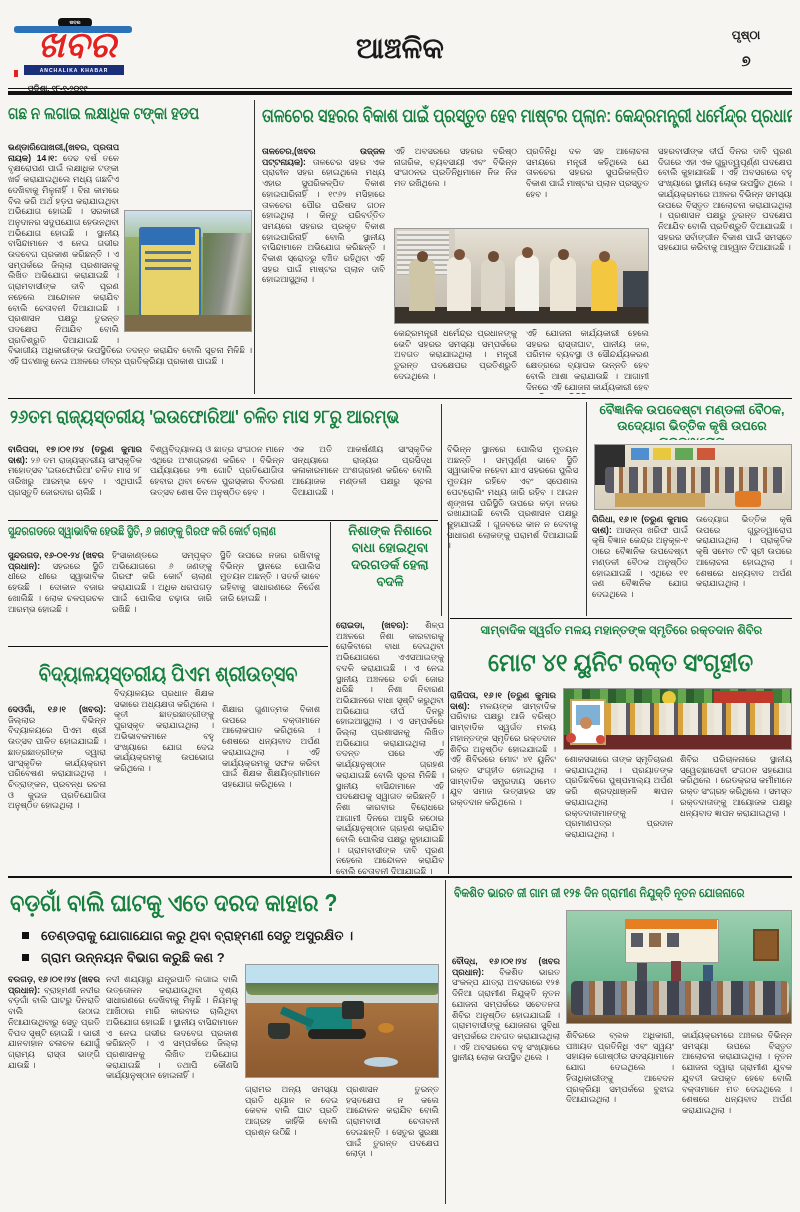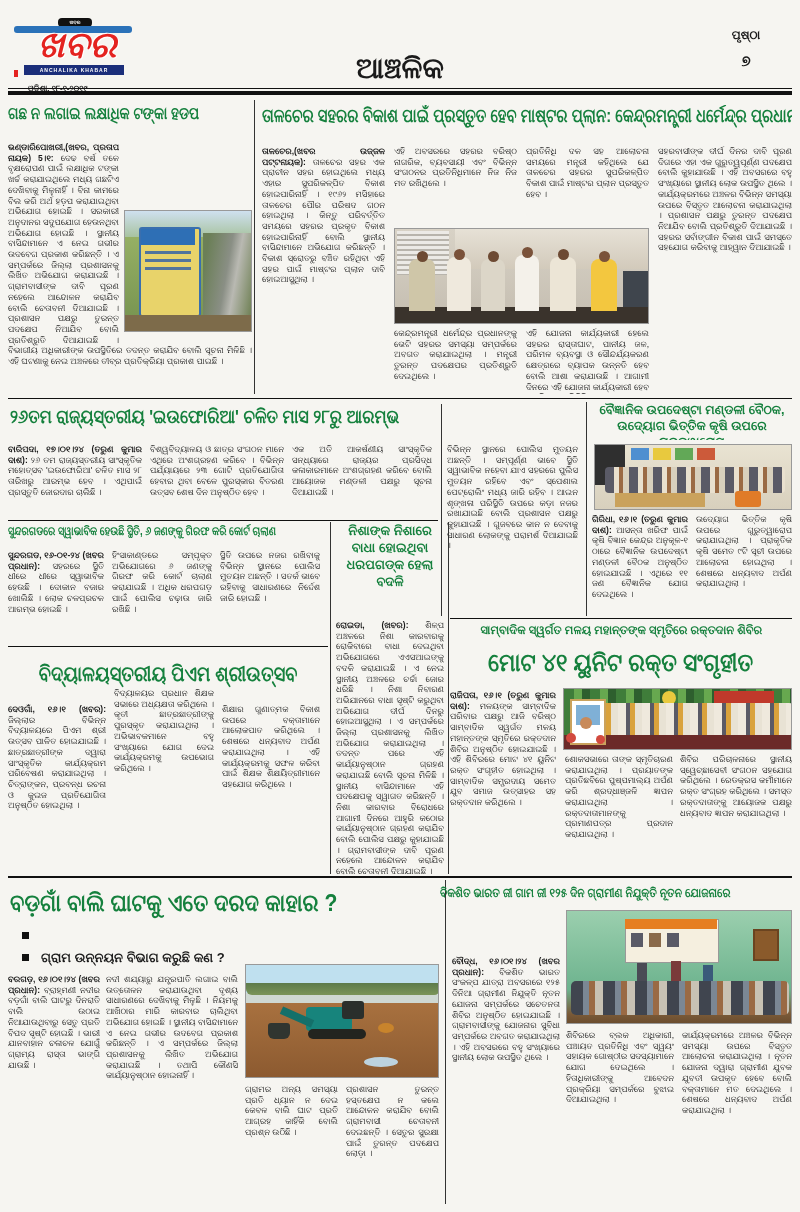"ଆଞ୍ଚଳିକ" .mast-title { margin-top: 20px -> none }
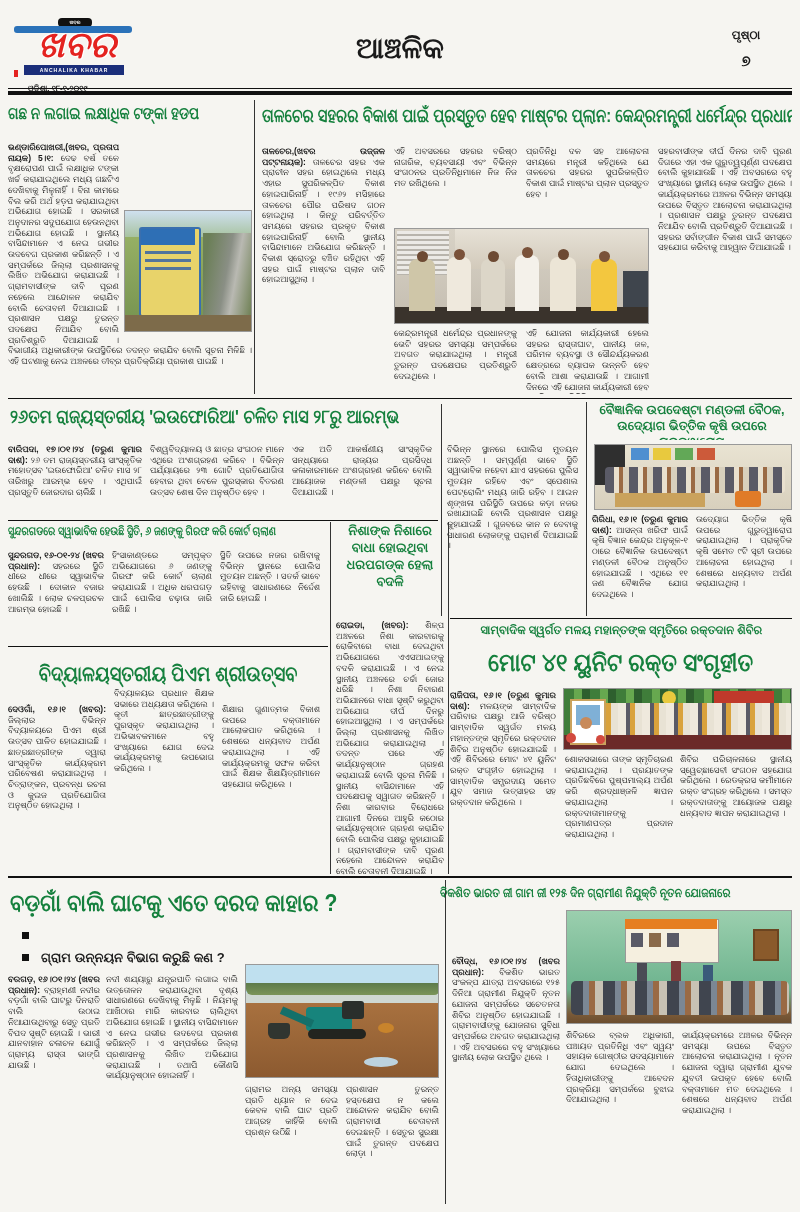"ଭଣ୍ଡାରିପୋଖରୀ,(ଖବର, ପ୍ରତାପ ନାୟକ) 5।୧:" span.dl { text: 5 -> 14 }
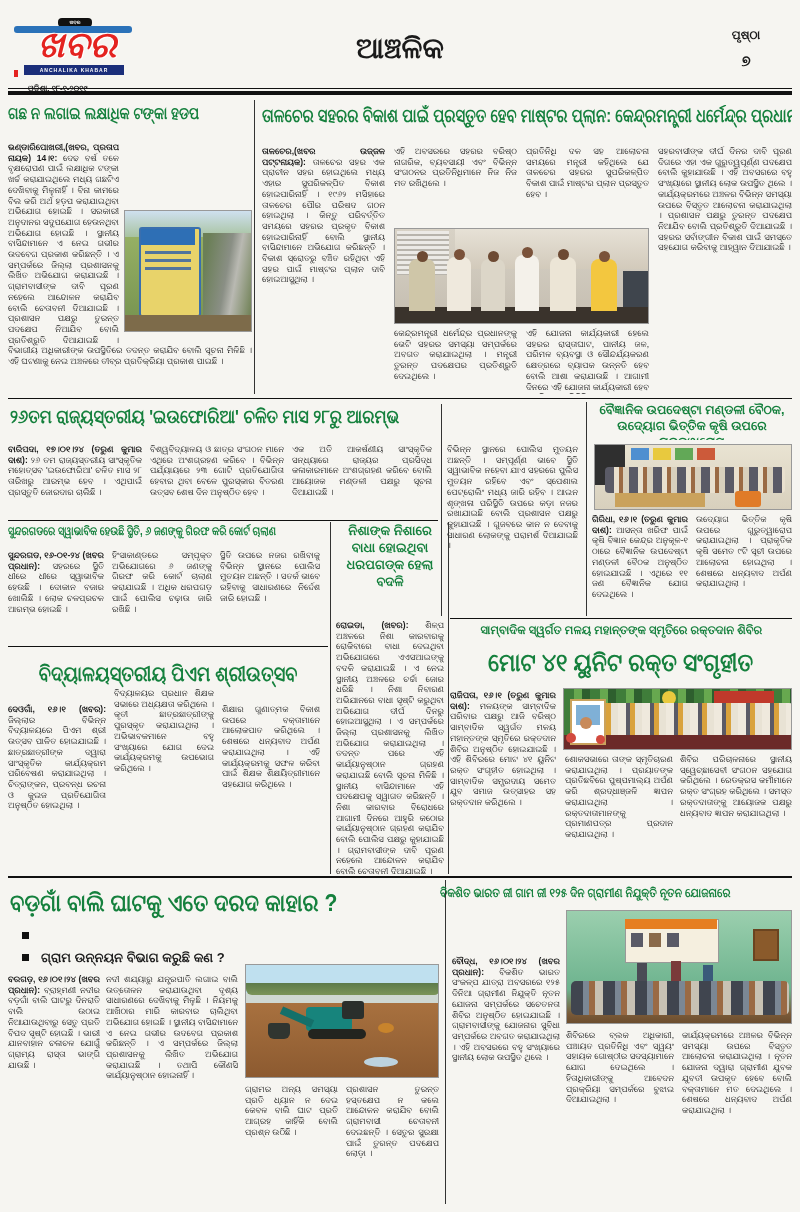"ନିଶାଙ୍କ ନିଶାରେ ବାଧା ହୋଇଥିବା ଧରପଗଡ୍କ" div.abs { text: ଧରପଗଡ୍କ -> ଦରଗଡର୍କ }
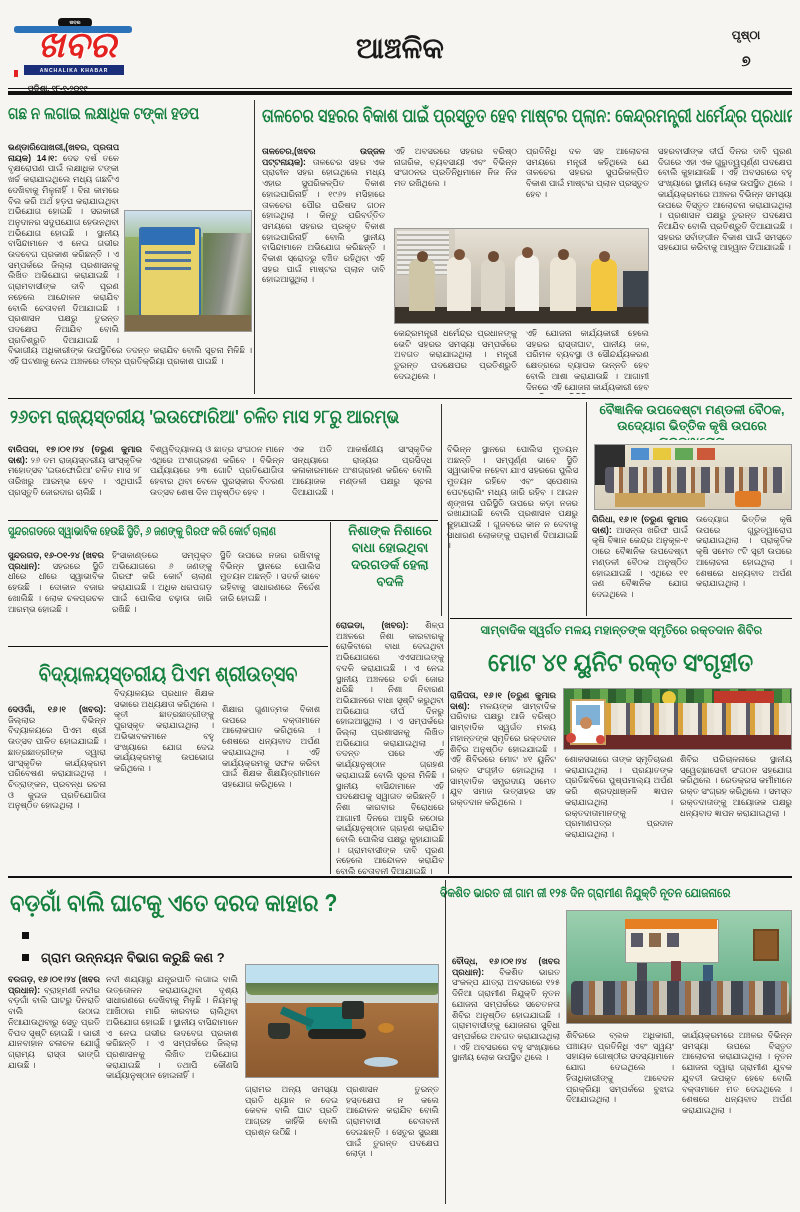"ବିକଶିତ ଭାରତ ଜୀ ଗାମ ଜୀ" div.abs { left: 440px -> 454px }
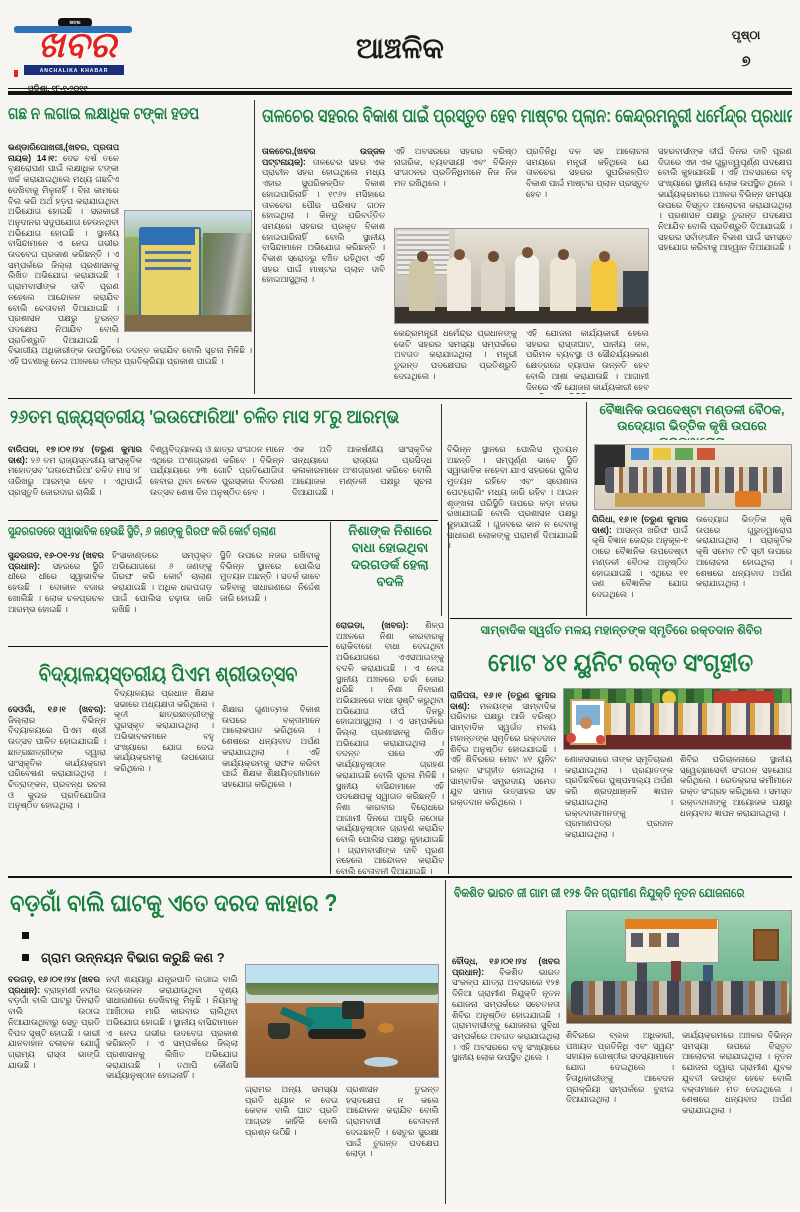"ତେଣ୍ଡରାକୁ ଯୋଗାଯୋଗ କରୁ ଥିବା ବ୍ରାହ୍ମଣୀ" div.bullet-text { html: none -> <div>ତେଣ୍ଡରାକୁ ଯୋଗାଯୋଗ କରୁ ଥିବା ବ୍ରାହ୍ମଣୀ ସେତୁ ଅସୁରକ୍ଷିତ ।</div> }
